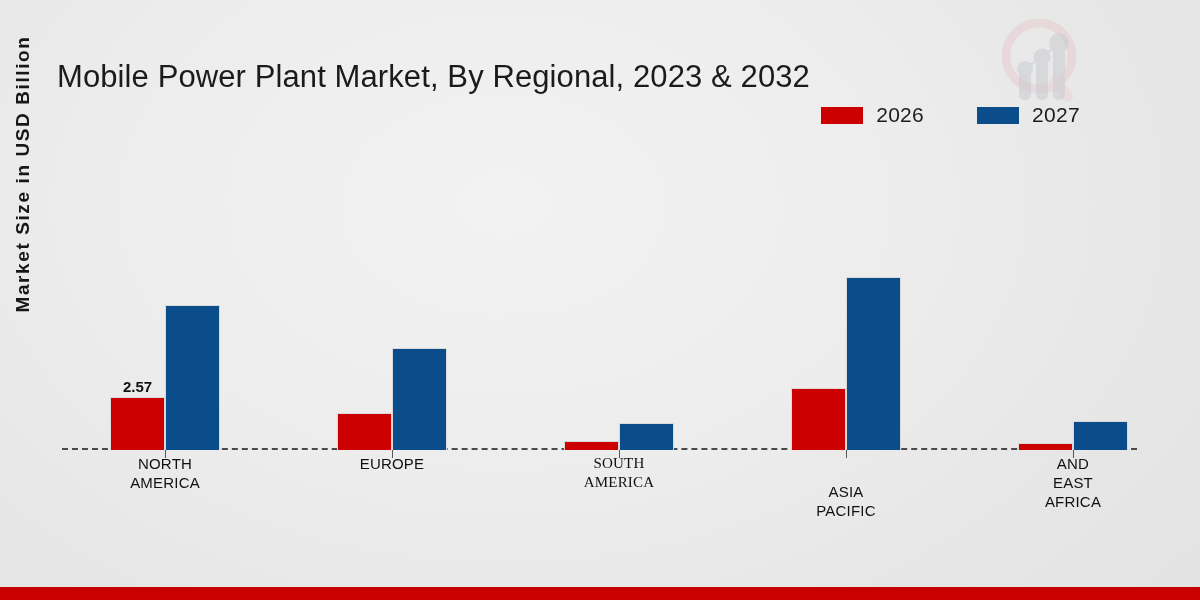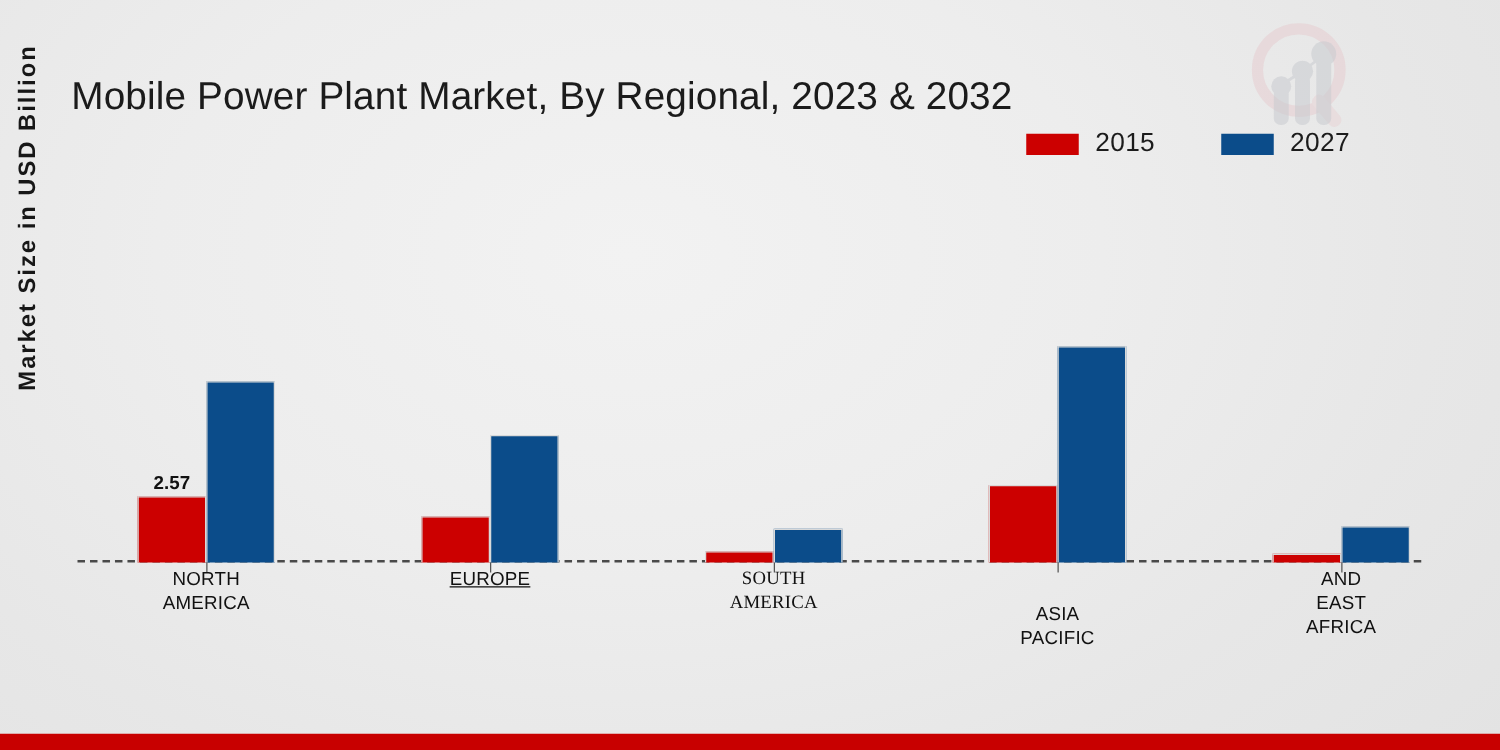"2015" span.legend-label { text: 2015 -> 2026 }
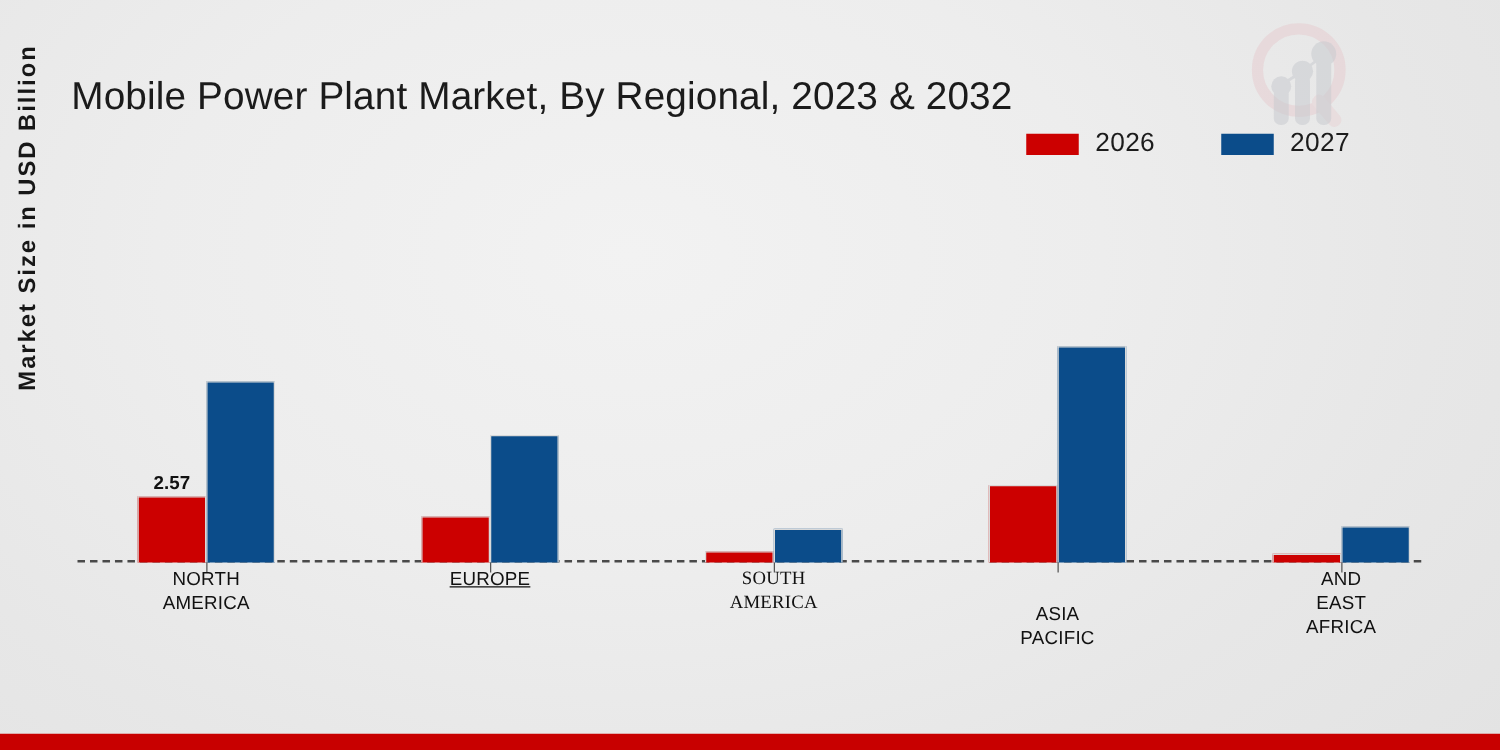"EUROPE" div.cat-label { text-decoration: underline -> none }
